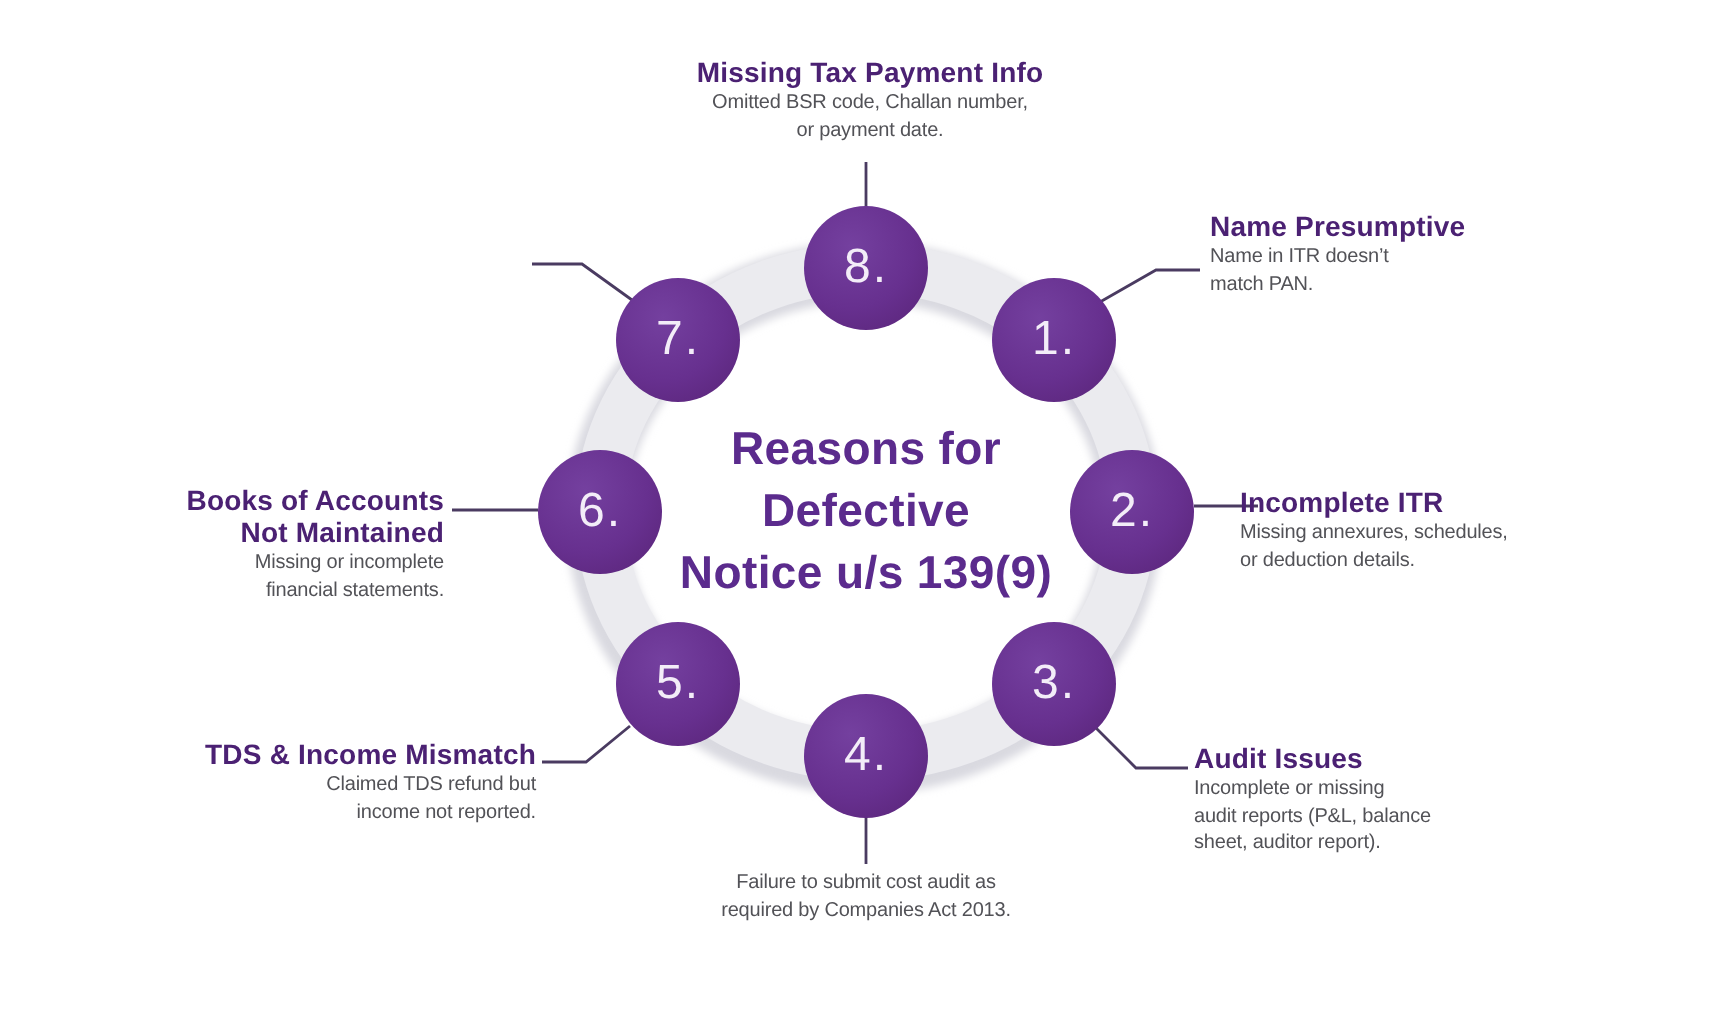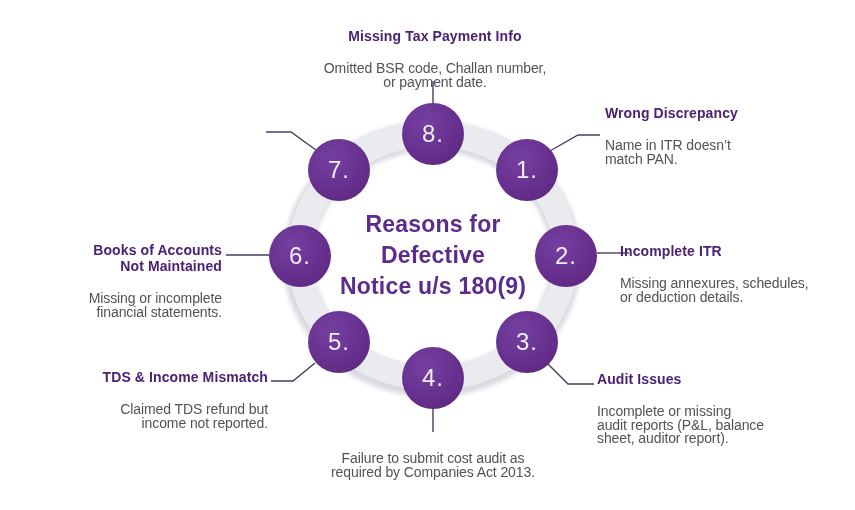"Omitted BSR code, Challan number," .label .desc { font-size: 14px -> 10px; margin-top: 18px -> 1px }
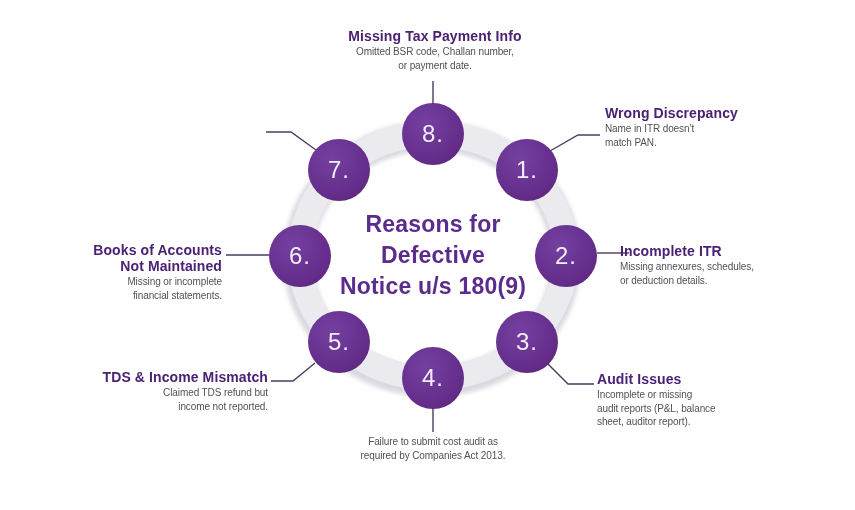"Wrong Discrepancy" div.title { text: Wrong Discrepancy -> Name Presumptive }
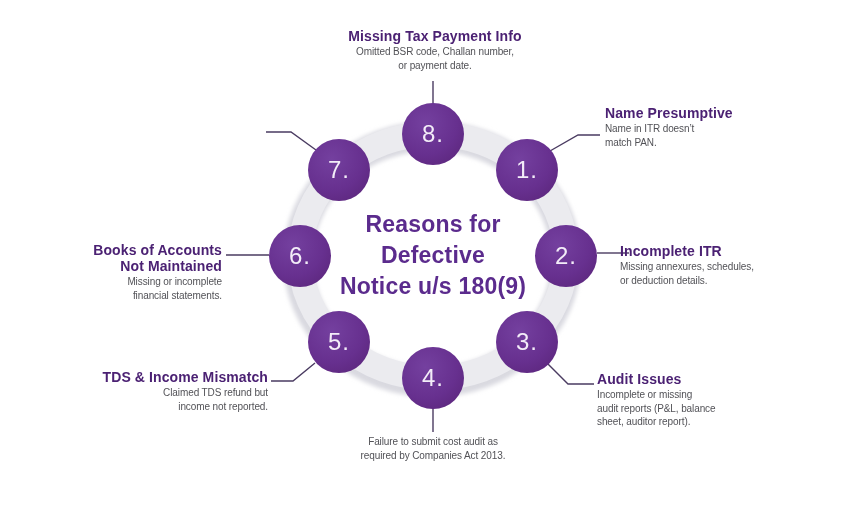"Reasons for" div.center-title { text: 180 -> 139 }
